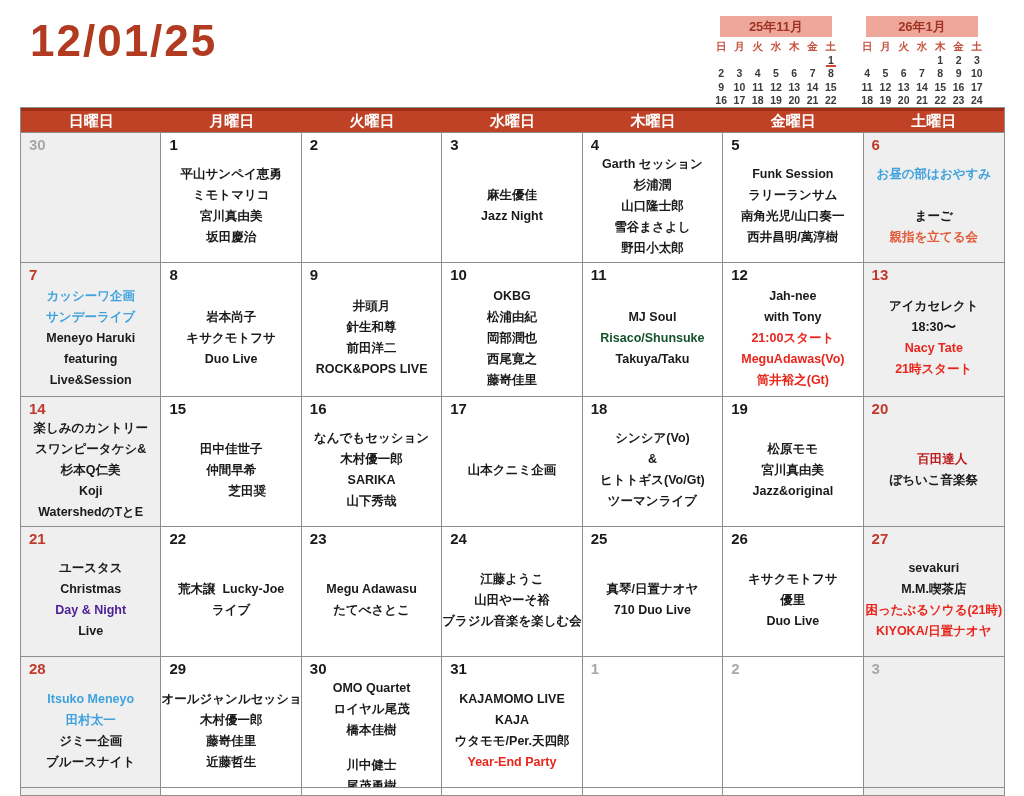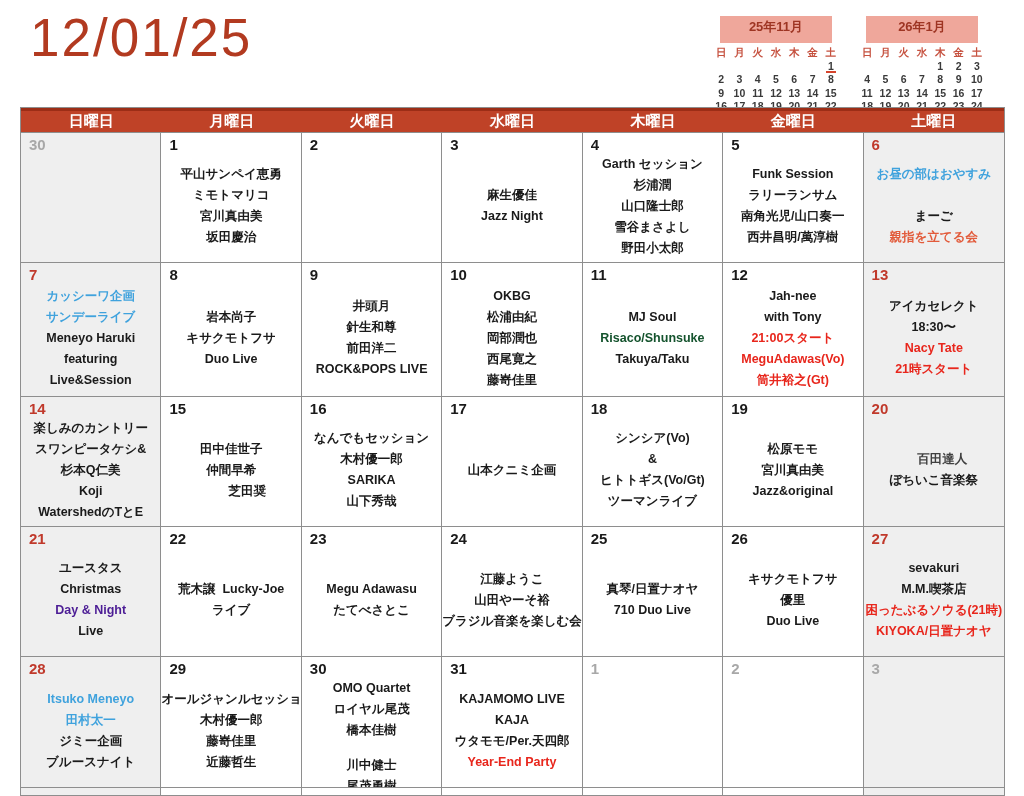"12/01/25" .page-title { font-size: 53px -> 44px; font-weight: normal -> bold; top: 7px -> 16px }
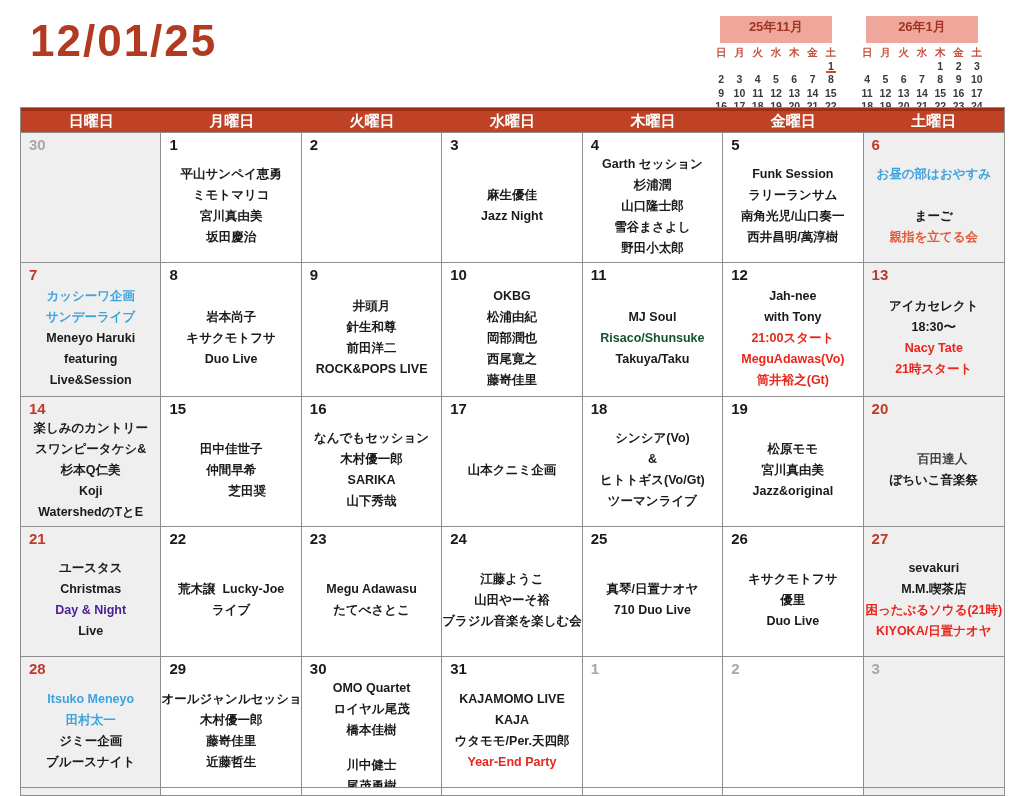"25年11月" .mini-title { height: 27px -> 21px }
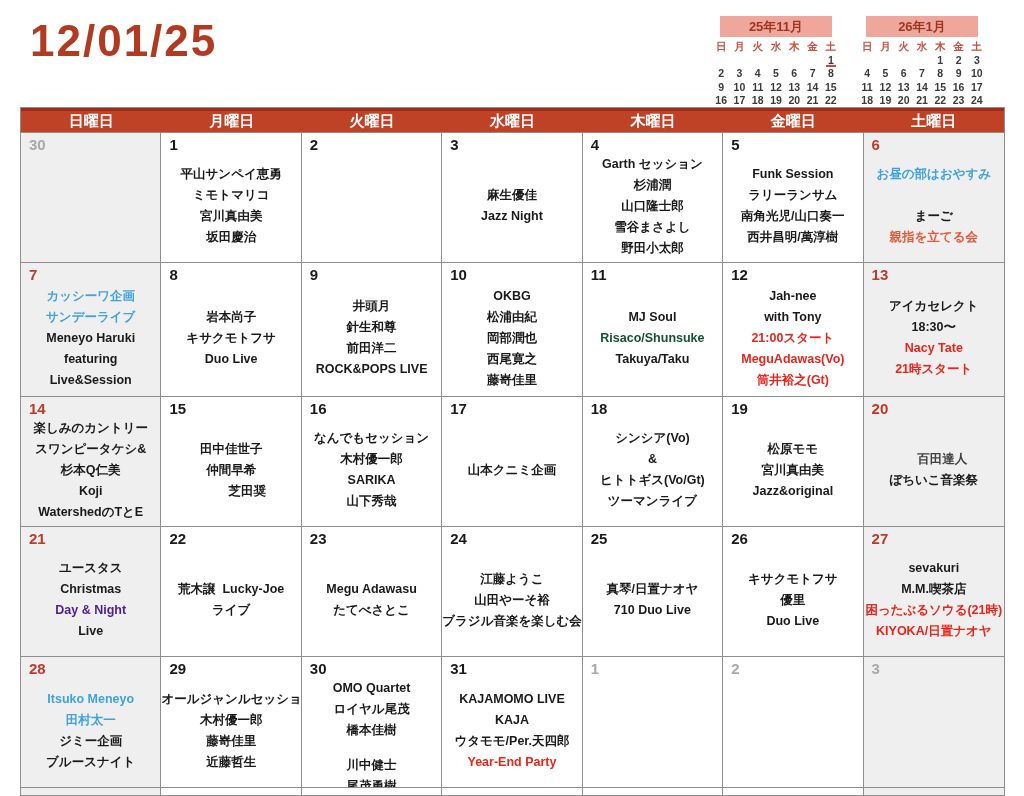"百田達人" div.line { color: #404040 -> #b91c1c }
